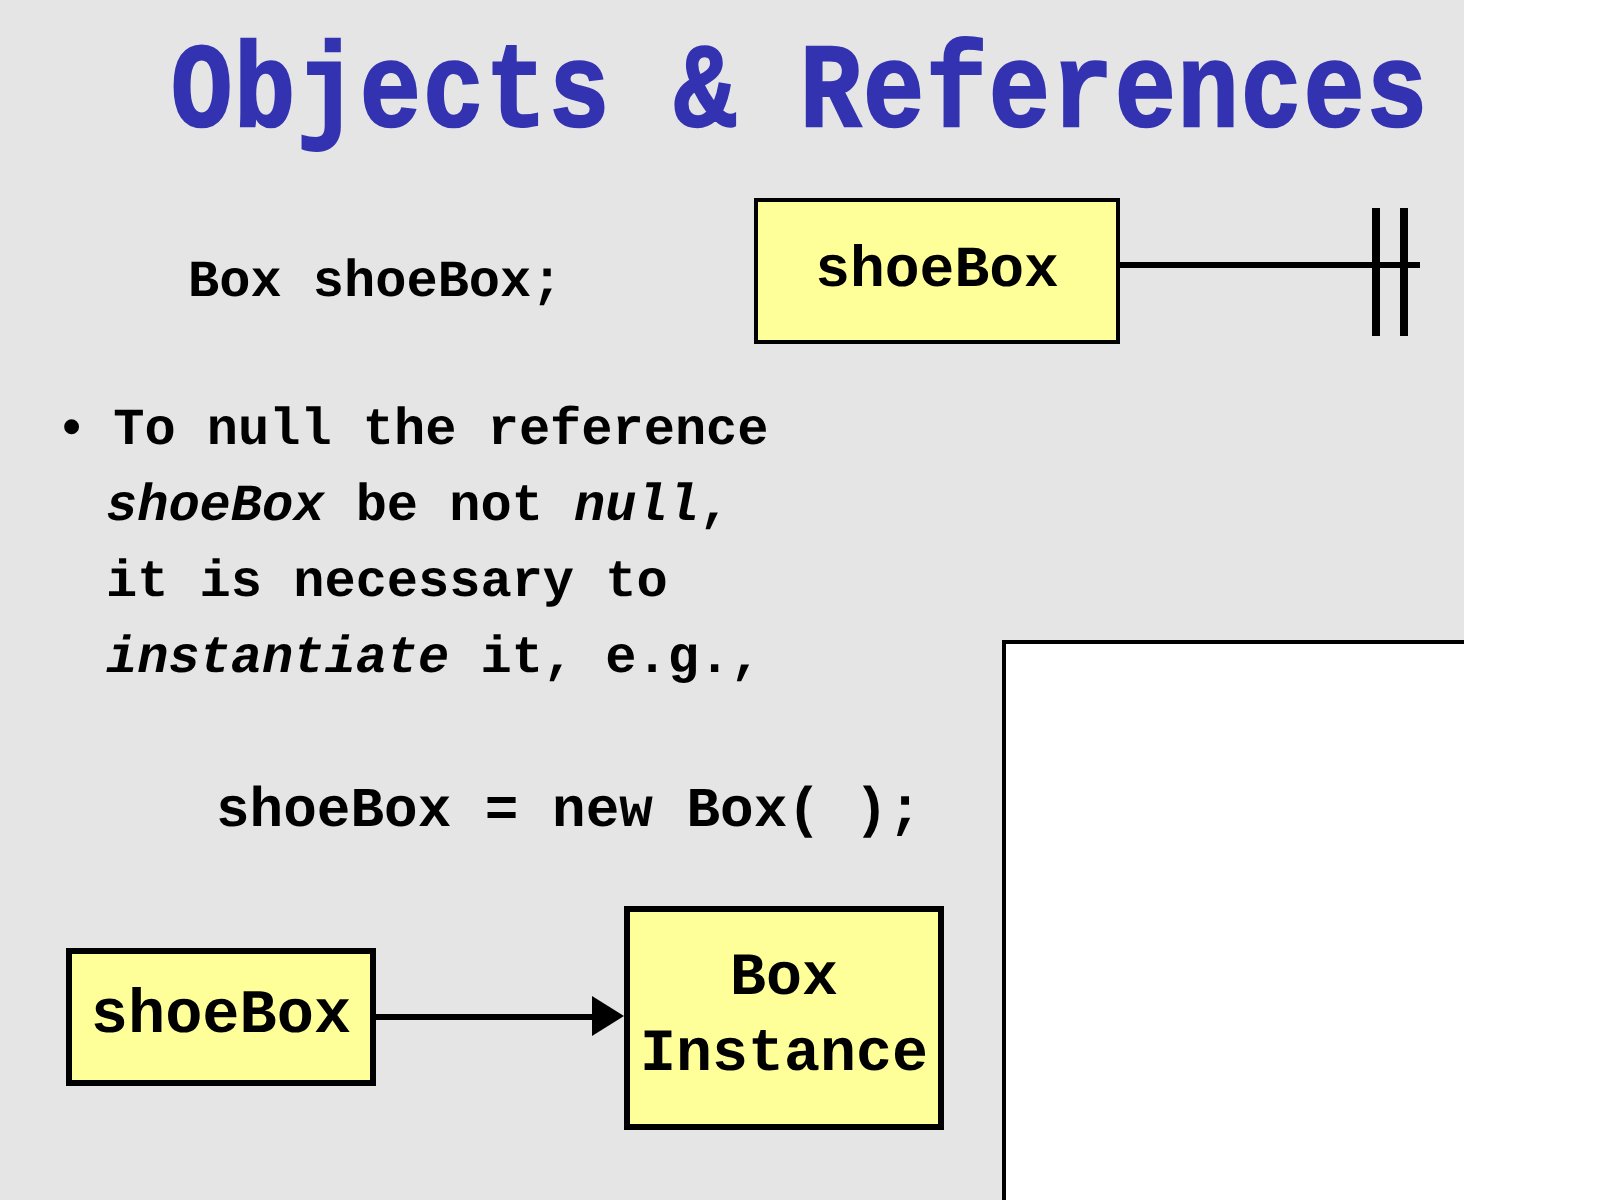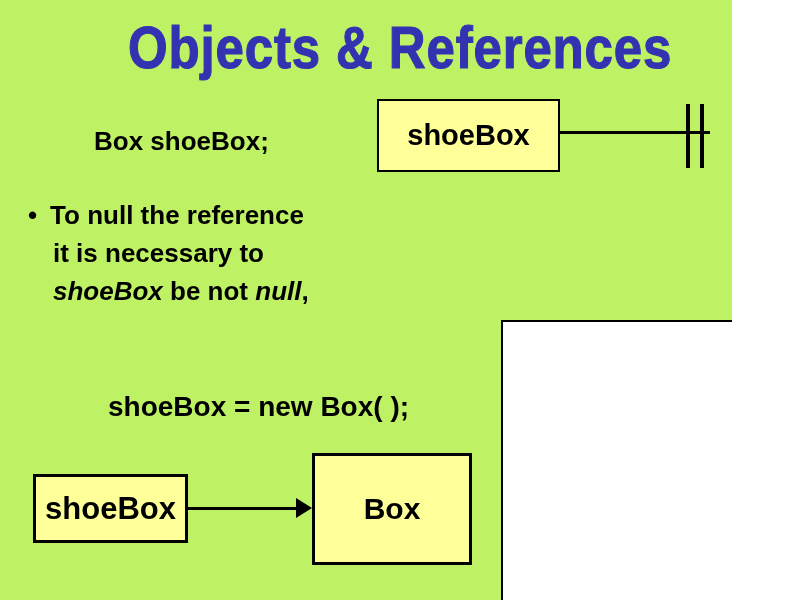"Objects & References" .slide { background: #bef264 -> #e5e5e5; font-family: Liberation Sans, sans-serif -> Liberation Mono, monospace }
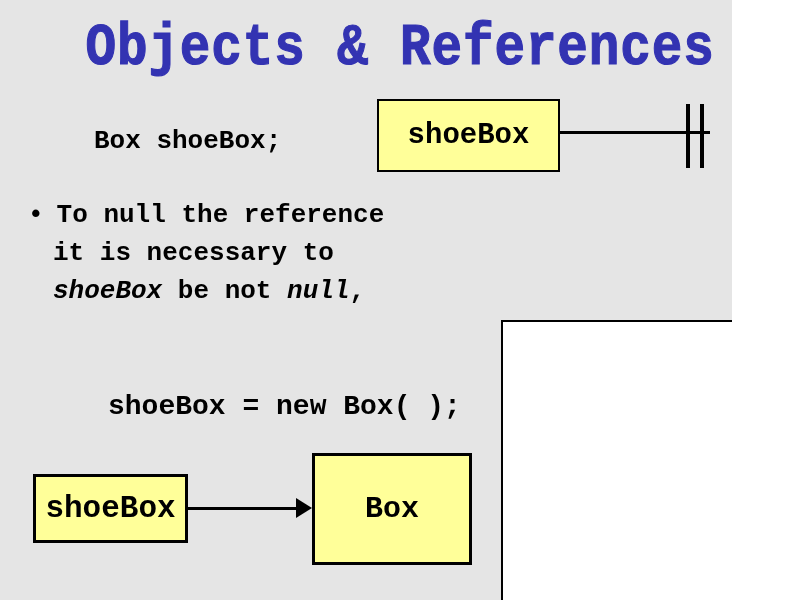"it is necessary to" div.line { order: before "shoeBox be not null," -> after "shoeBox be not null," }
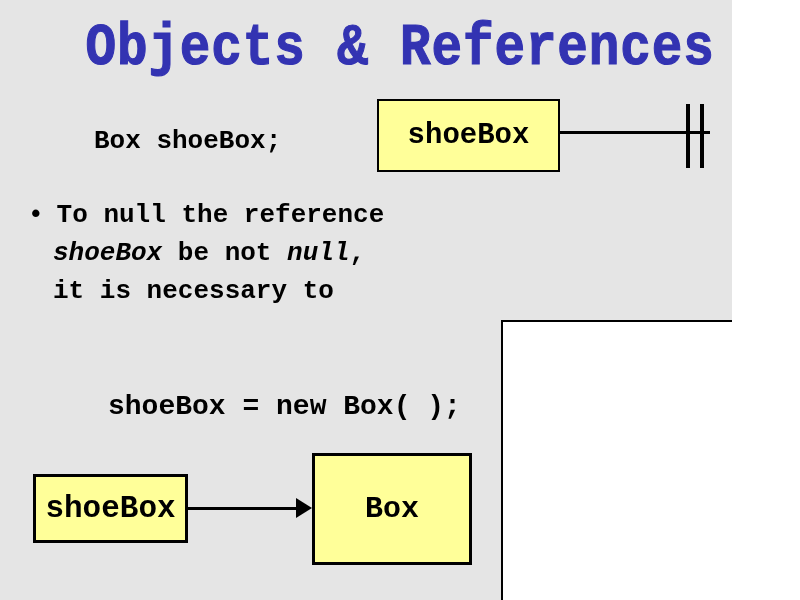"instantiate it, e.g.," div.line { html: none -> <div><em>instantiate</em><span> it, e.g.,</span></div> }
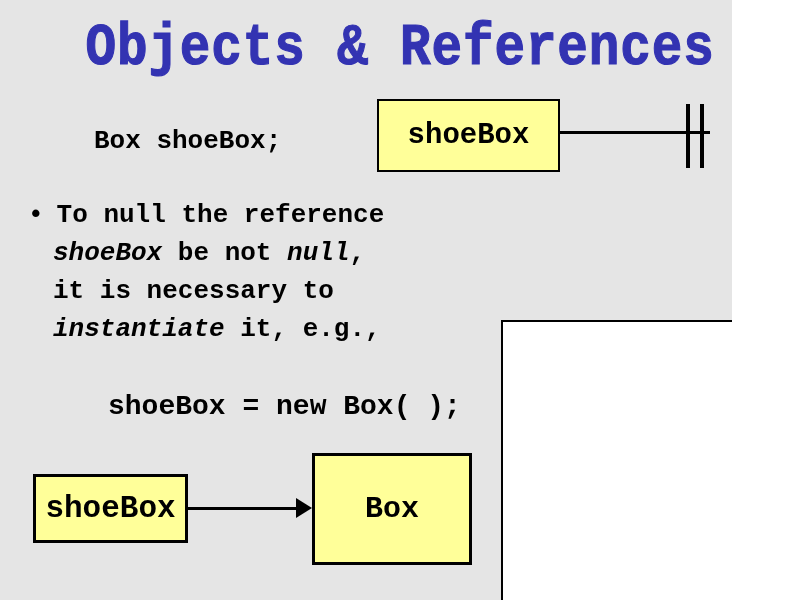"Instance" span { html: none -> <span>Instance</span> }
